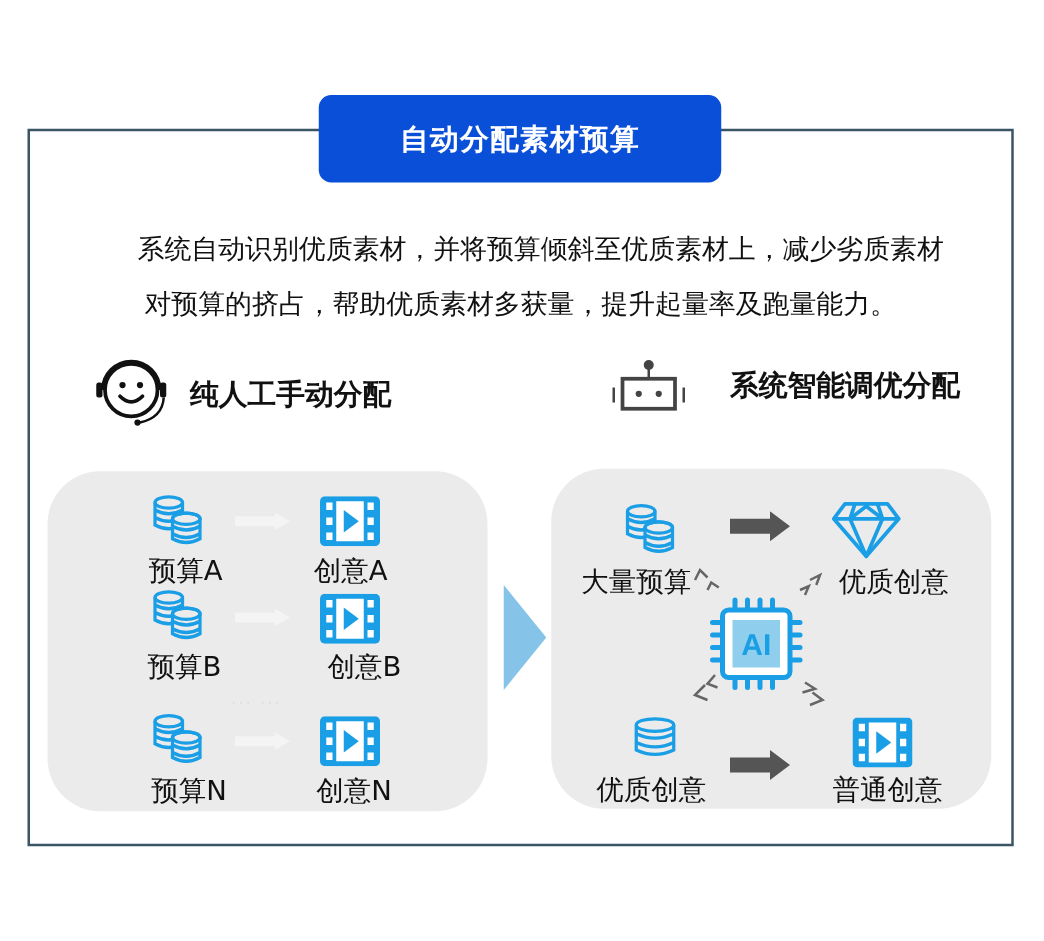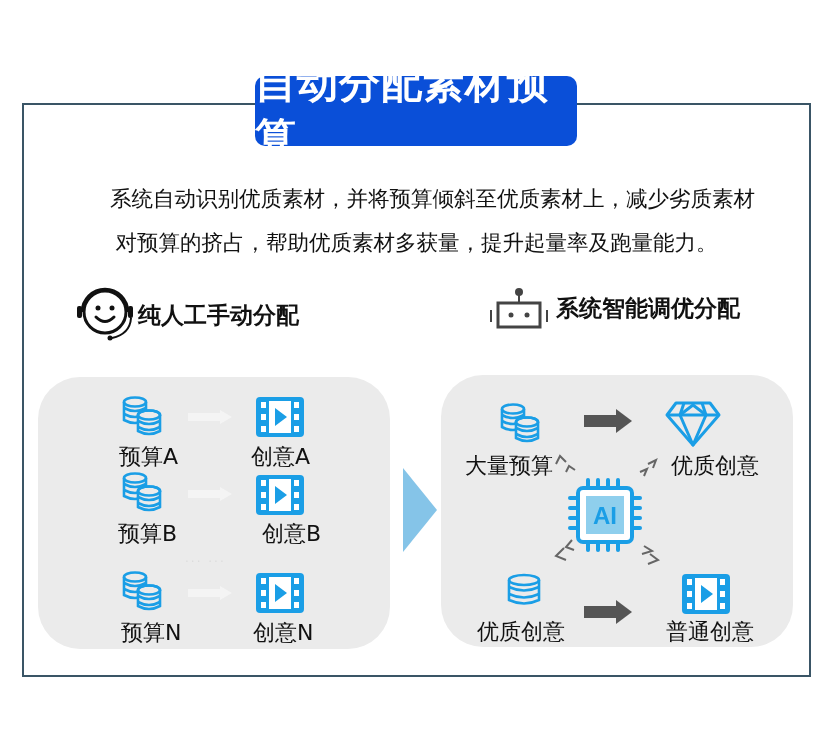"自动分配素材预算" .title-badge { font-size: 41px -> 23px }
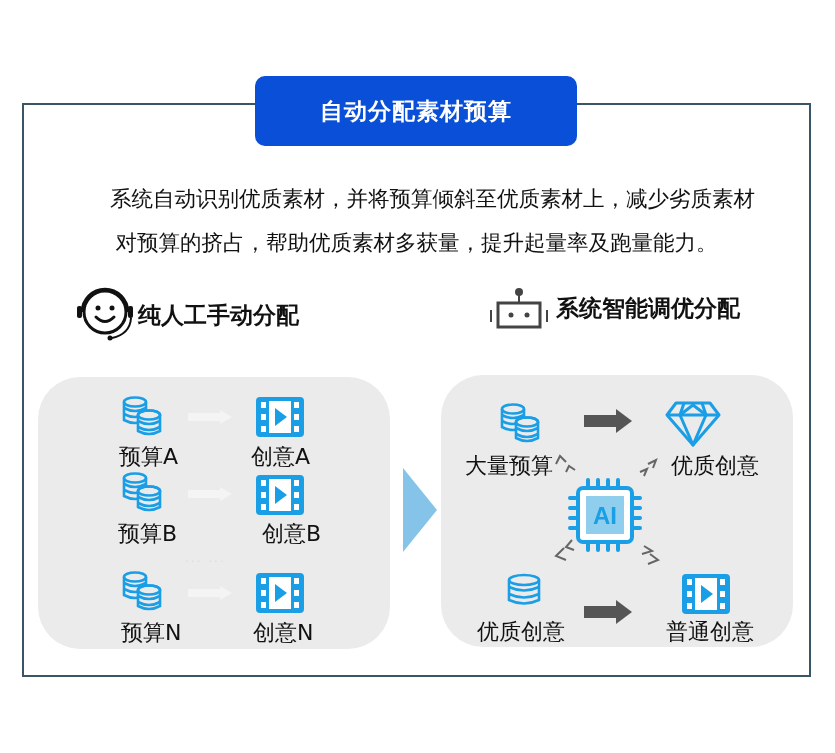"纯人工手动分配" .heading .txt { margin-left: none -> 14px }
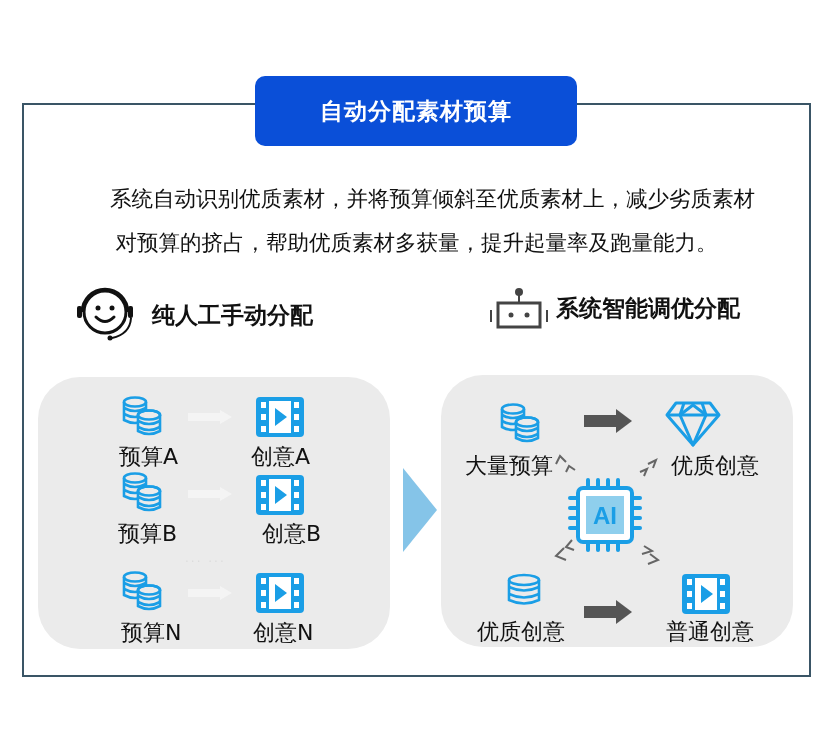"系统智能调优分配" .heading.right { gap: none -> 28px }
